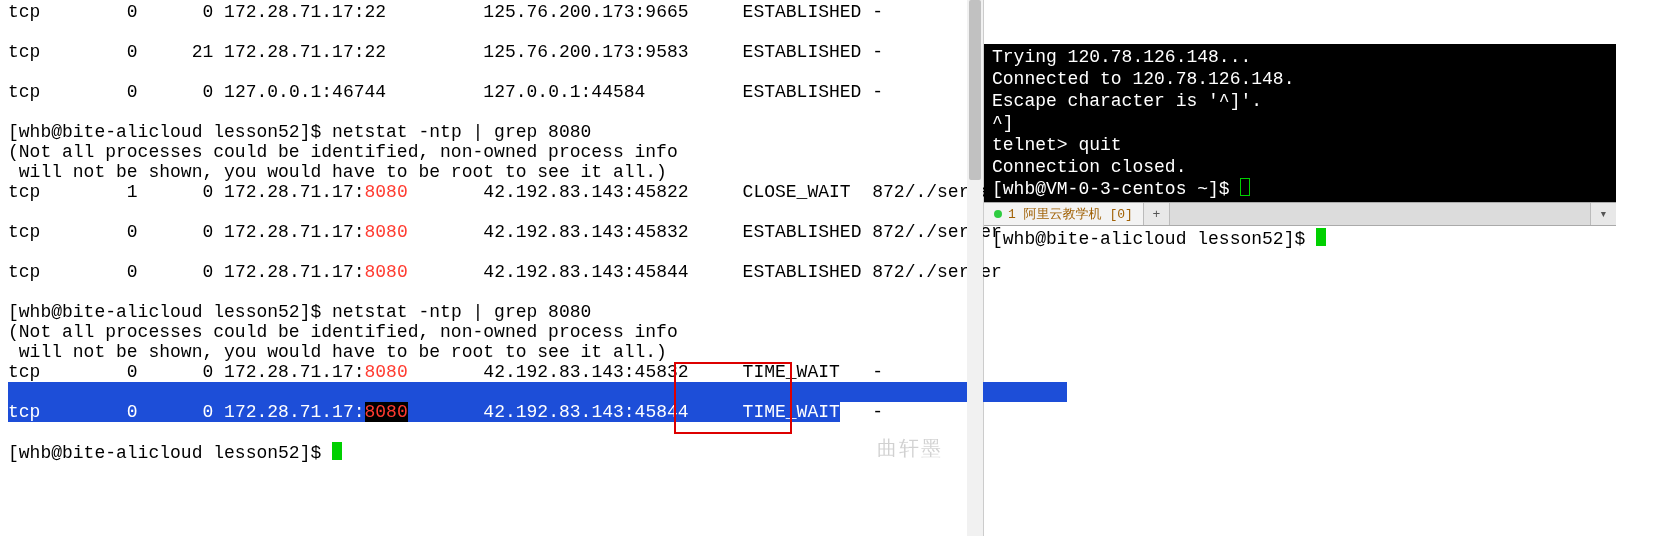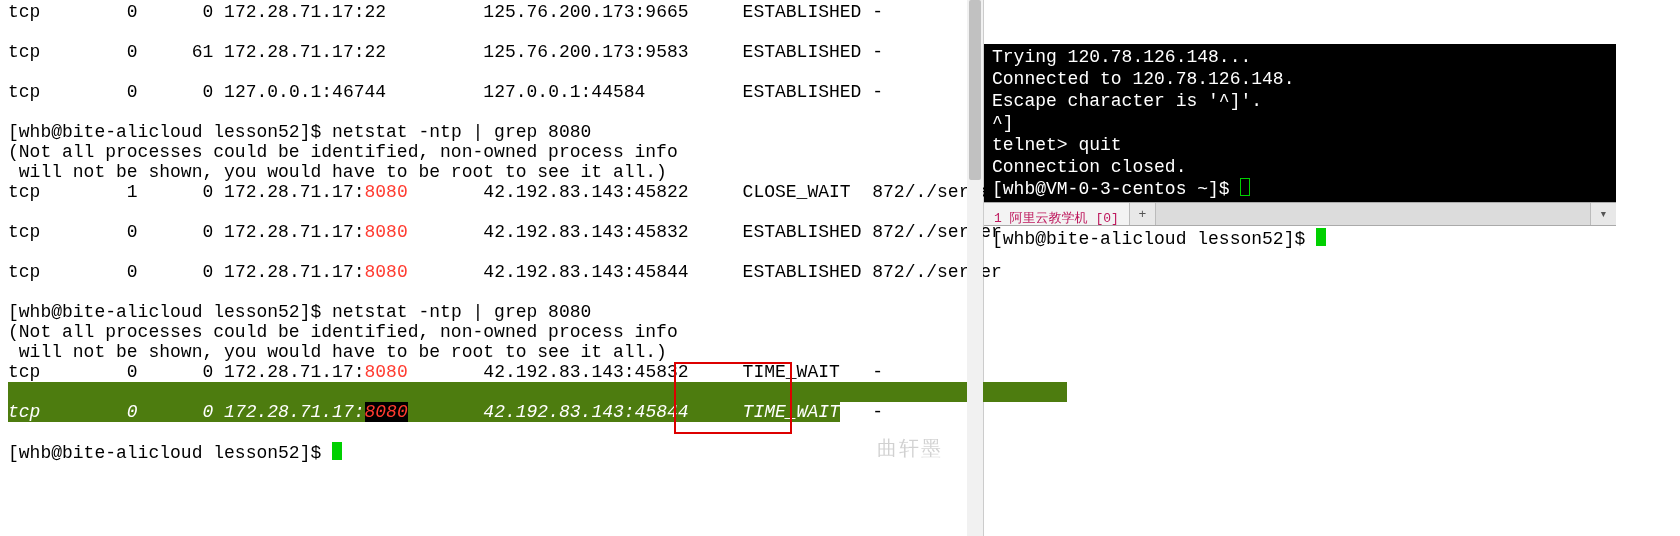"61" span { text: 61 -> 21 }
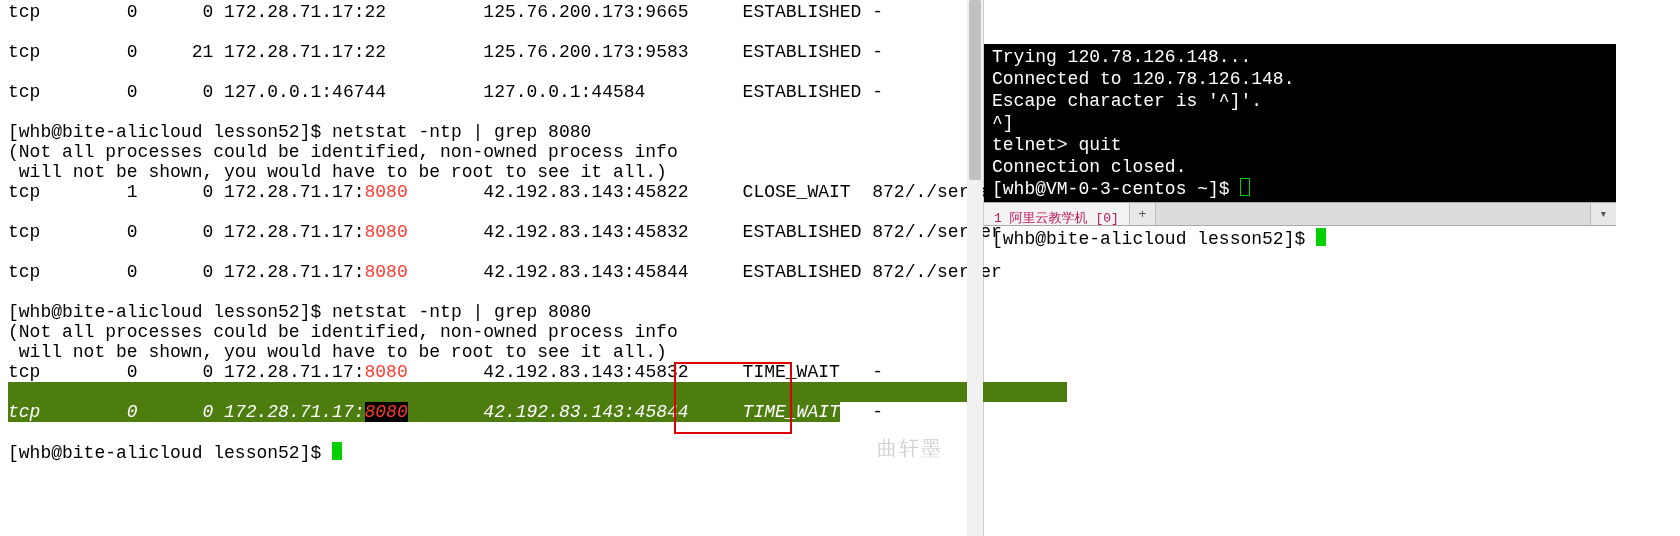"1 阿里云教学机 [0]" .tab { color: #be185d -> #a16207; flex-direction: column -> none }
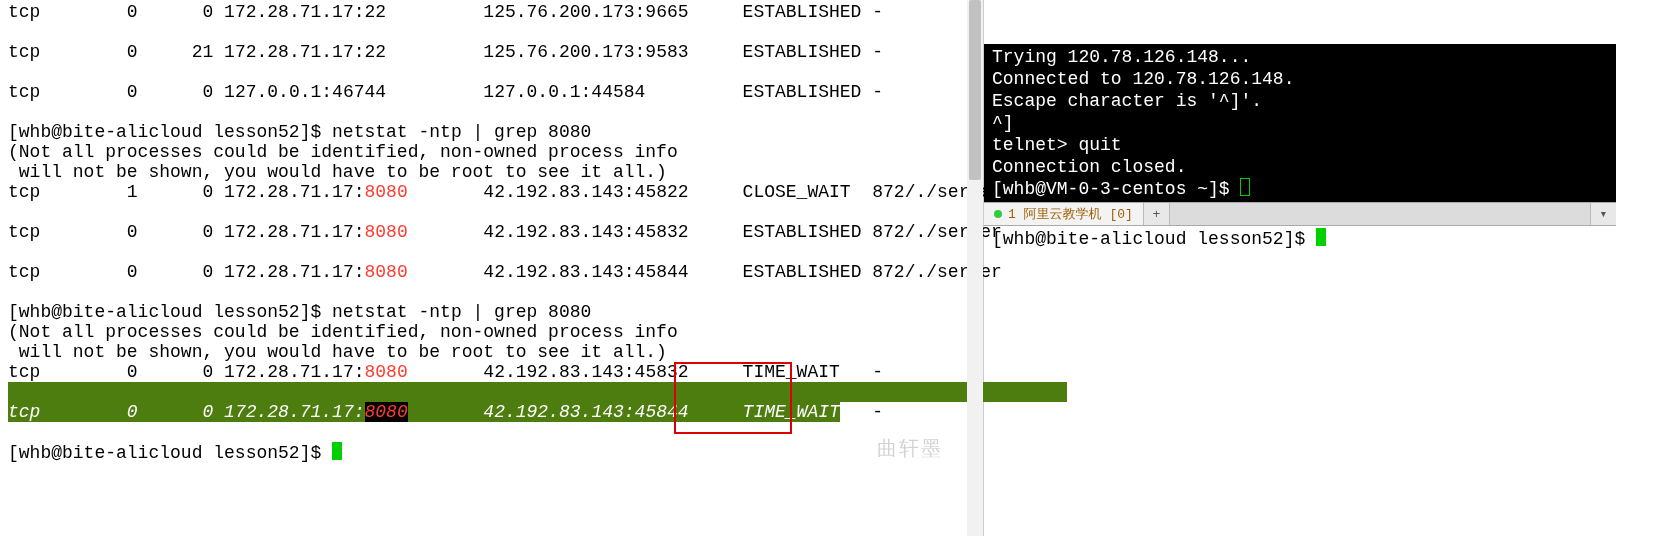"tcp 0 0 172.28.71.17:8080" .sel-black { background: #4d7c0f -> #1d4ed8; font-style: italic -> none }
